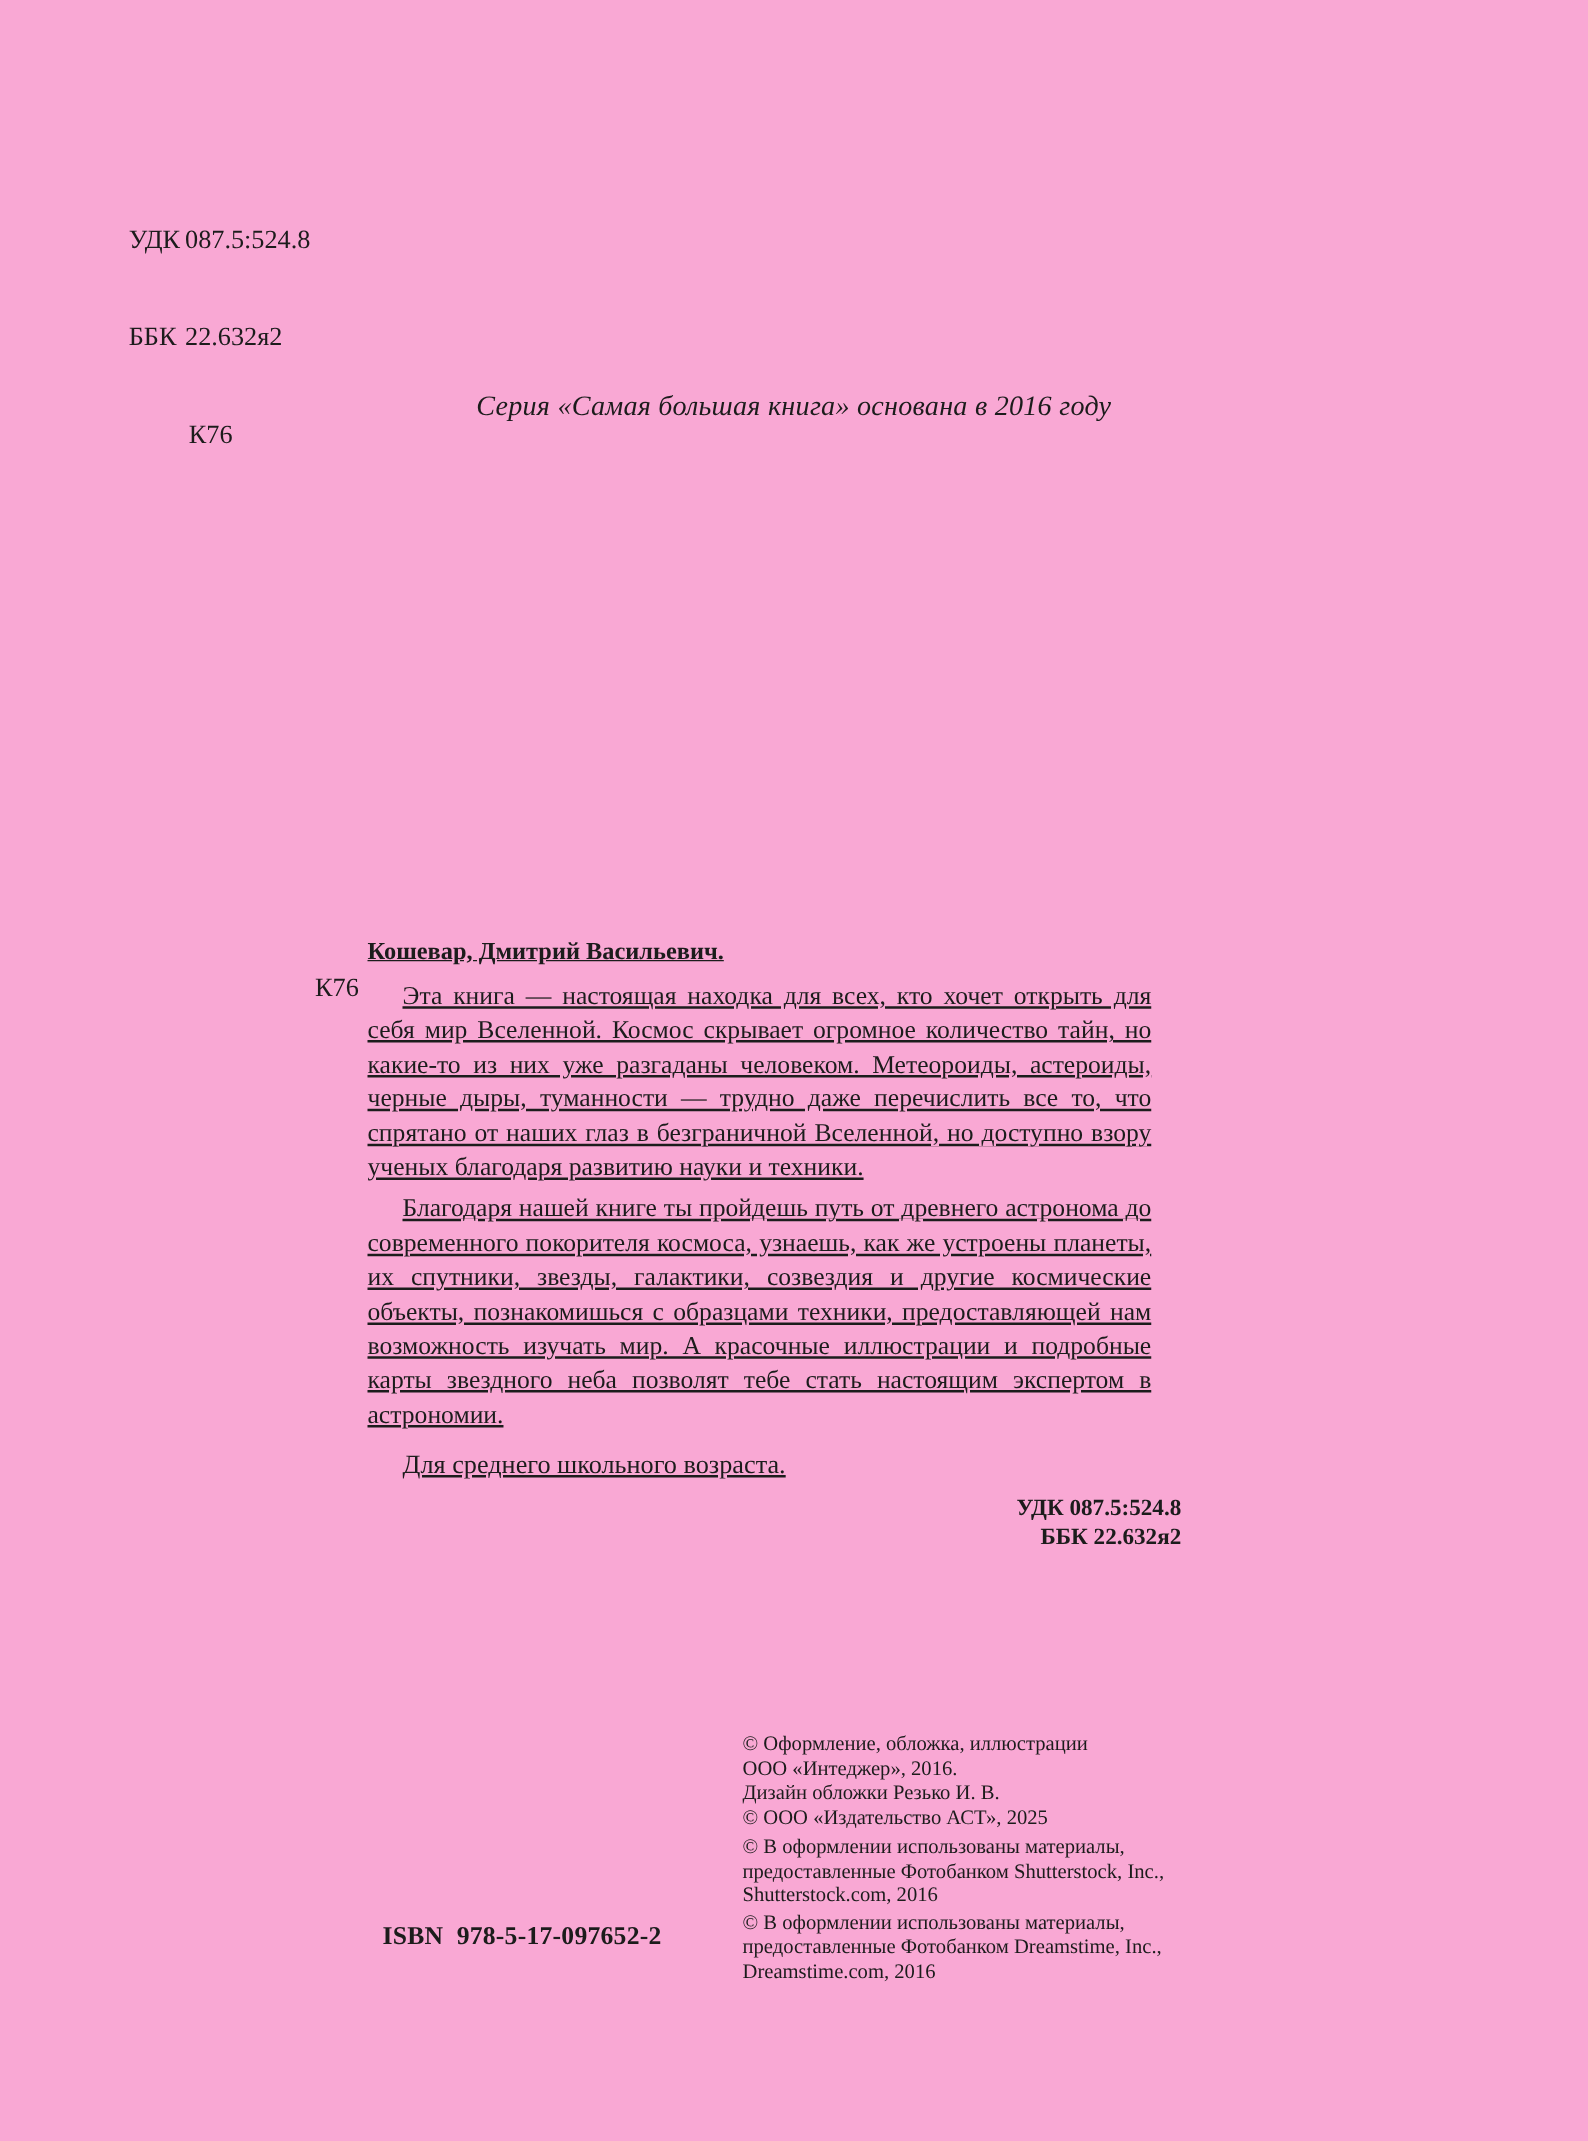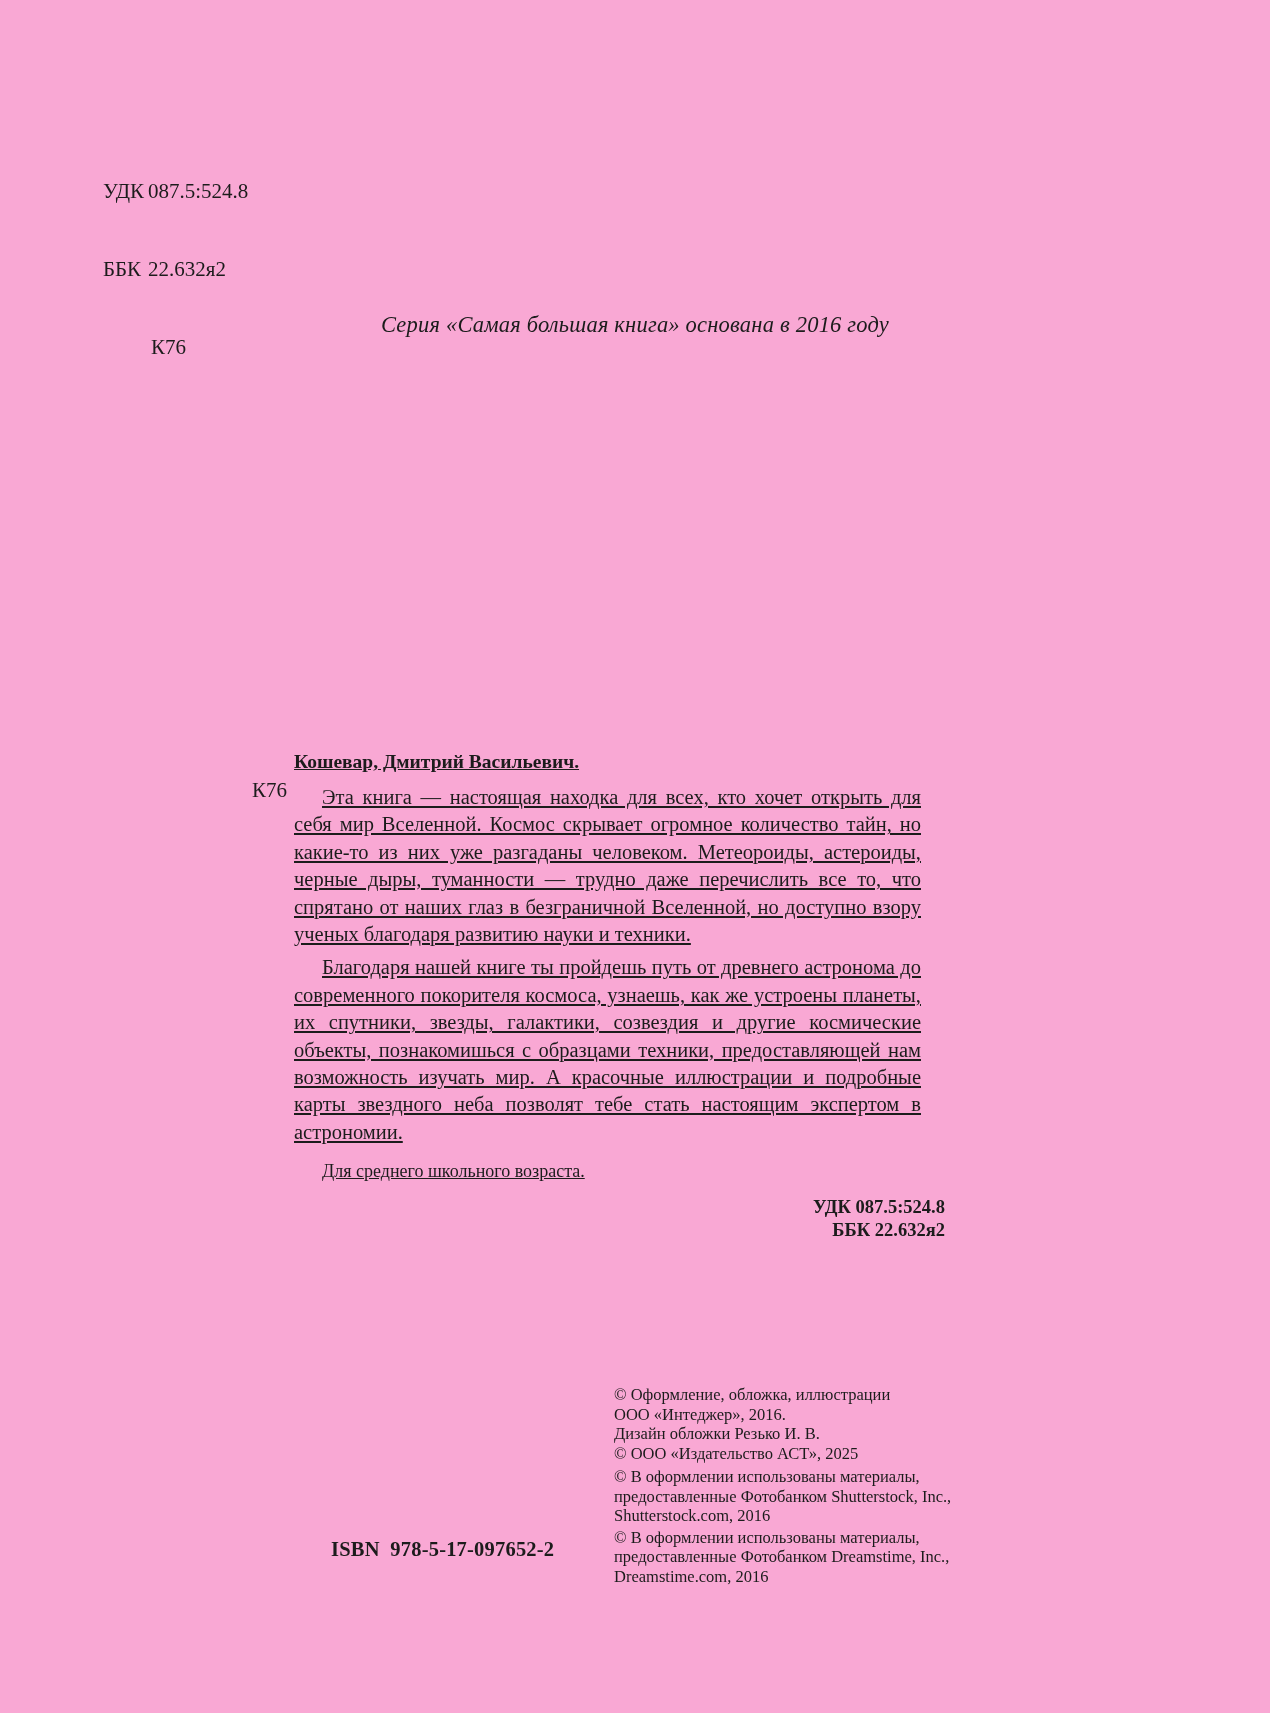"Для среднего школьного возраста." .para-plain { font-size: 18px -> 21px }
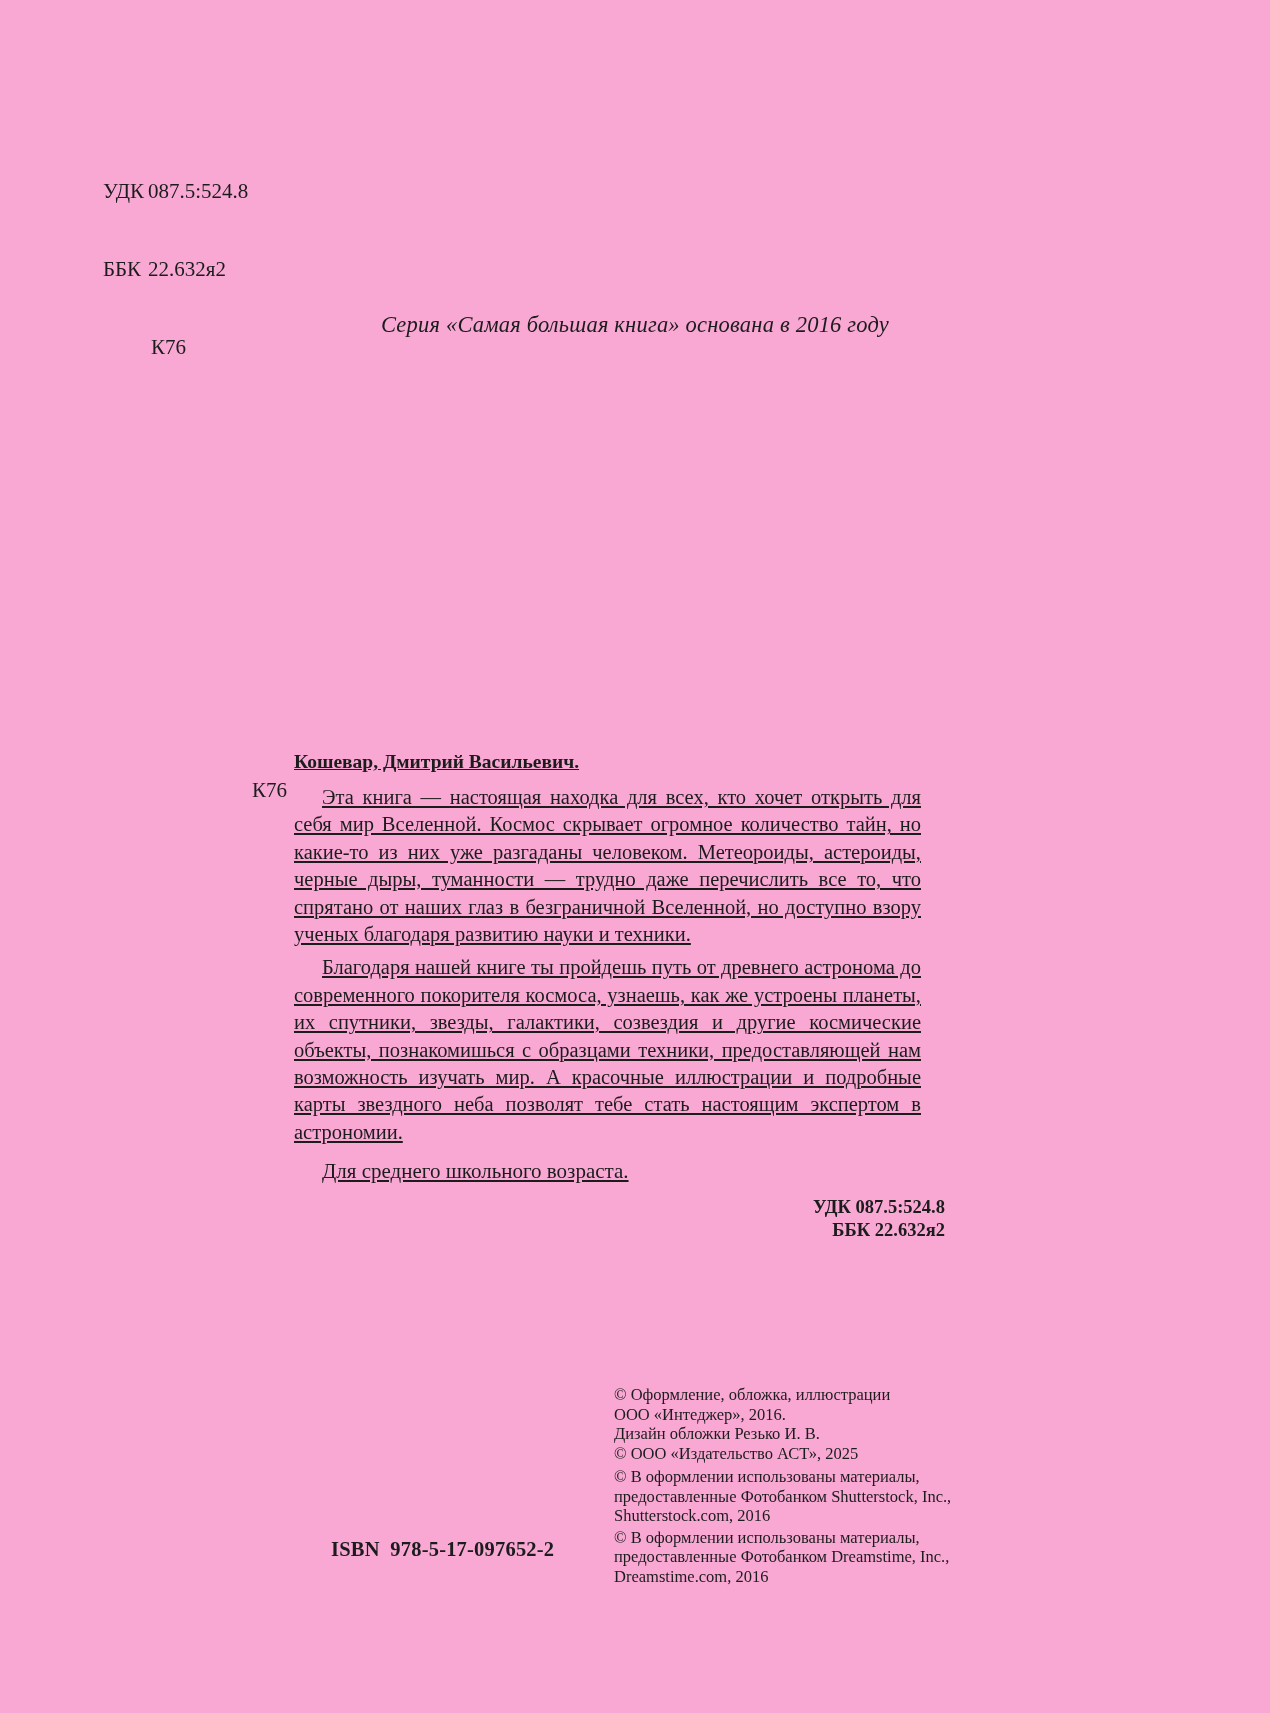"© Оформление, обложка, иллюстрации" .copyright { left: 614px -> 594px }
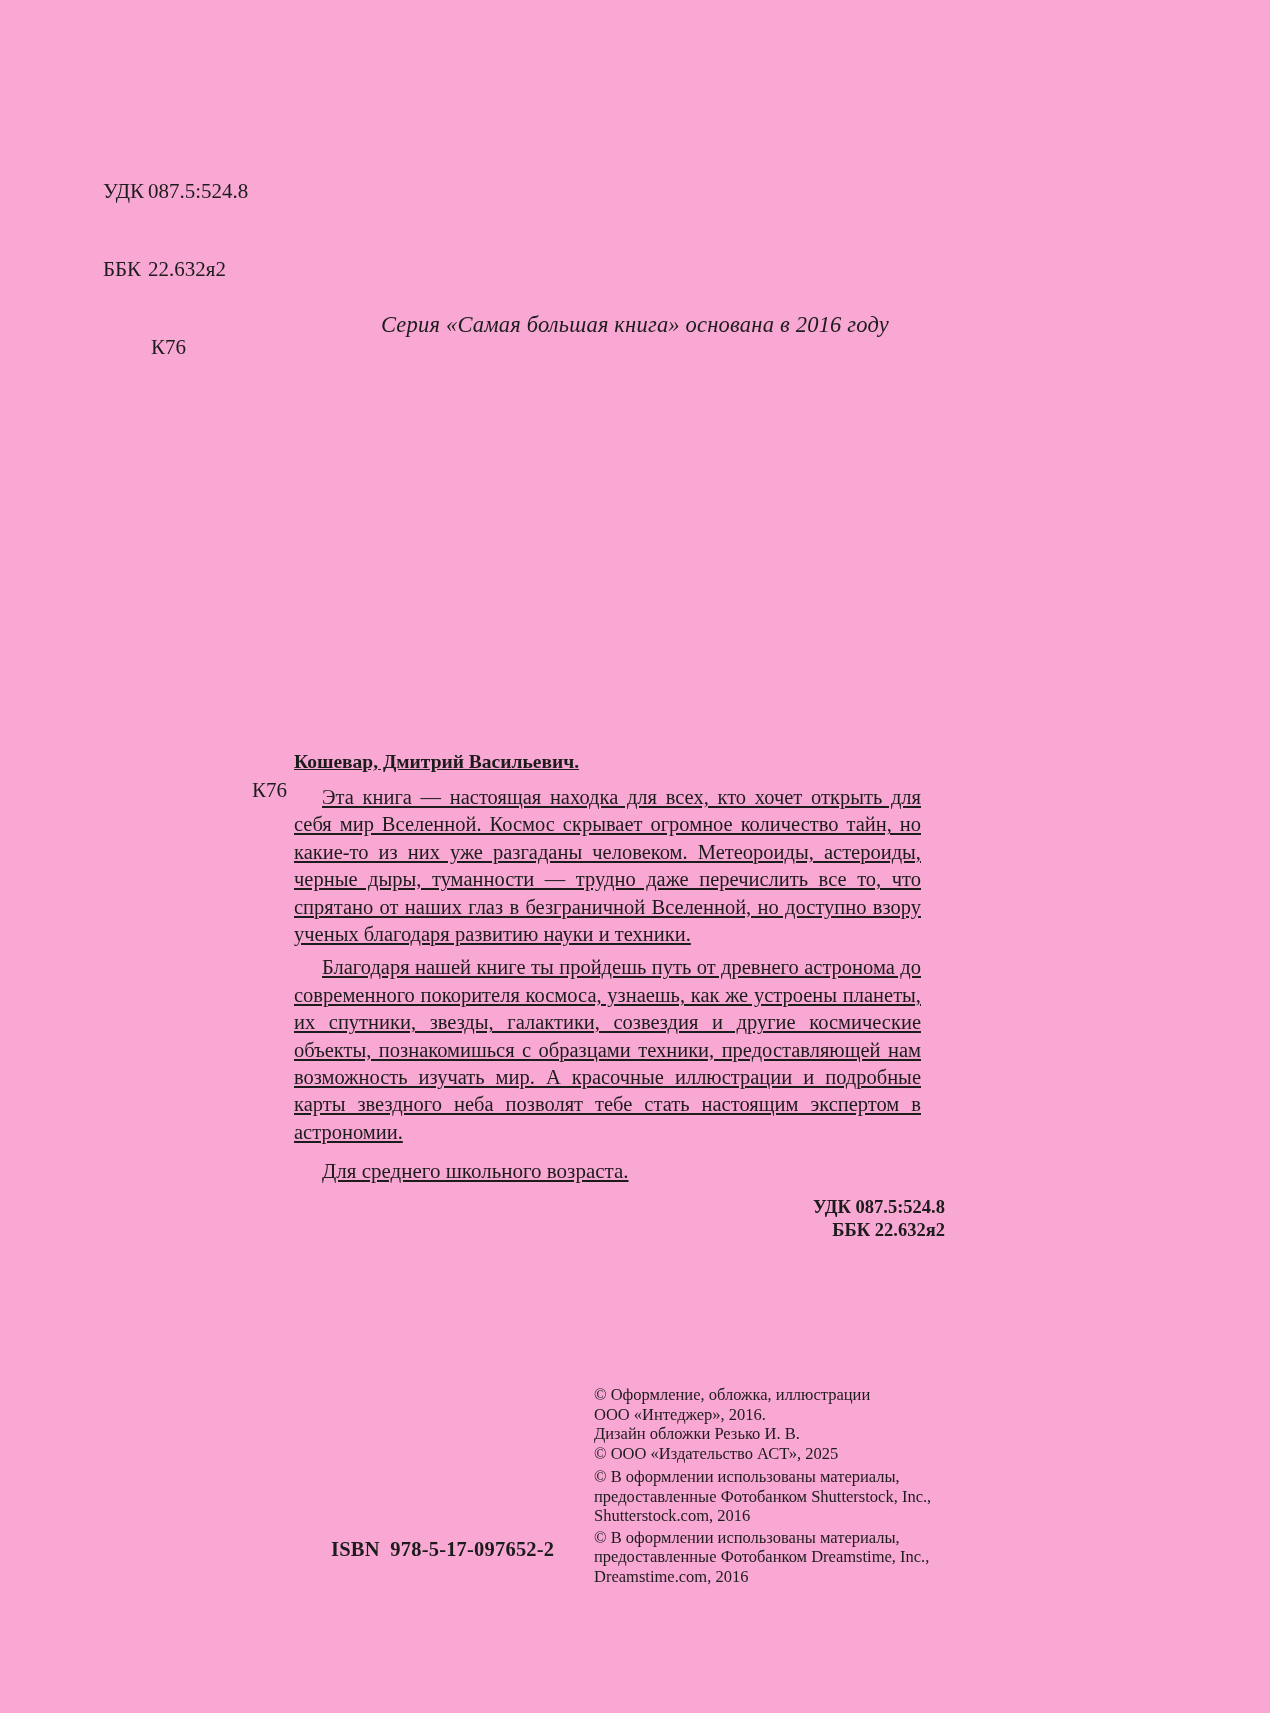"ISBN 978-5-17-097652-2" .isbn-bottom { left: 331px -> 306px }
